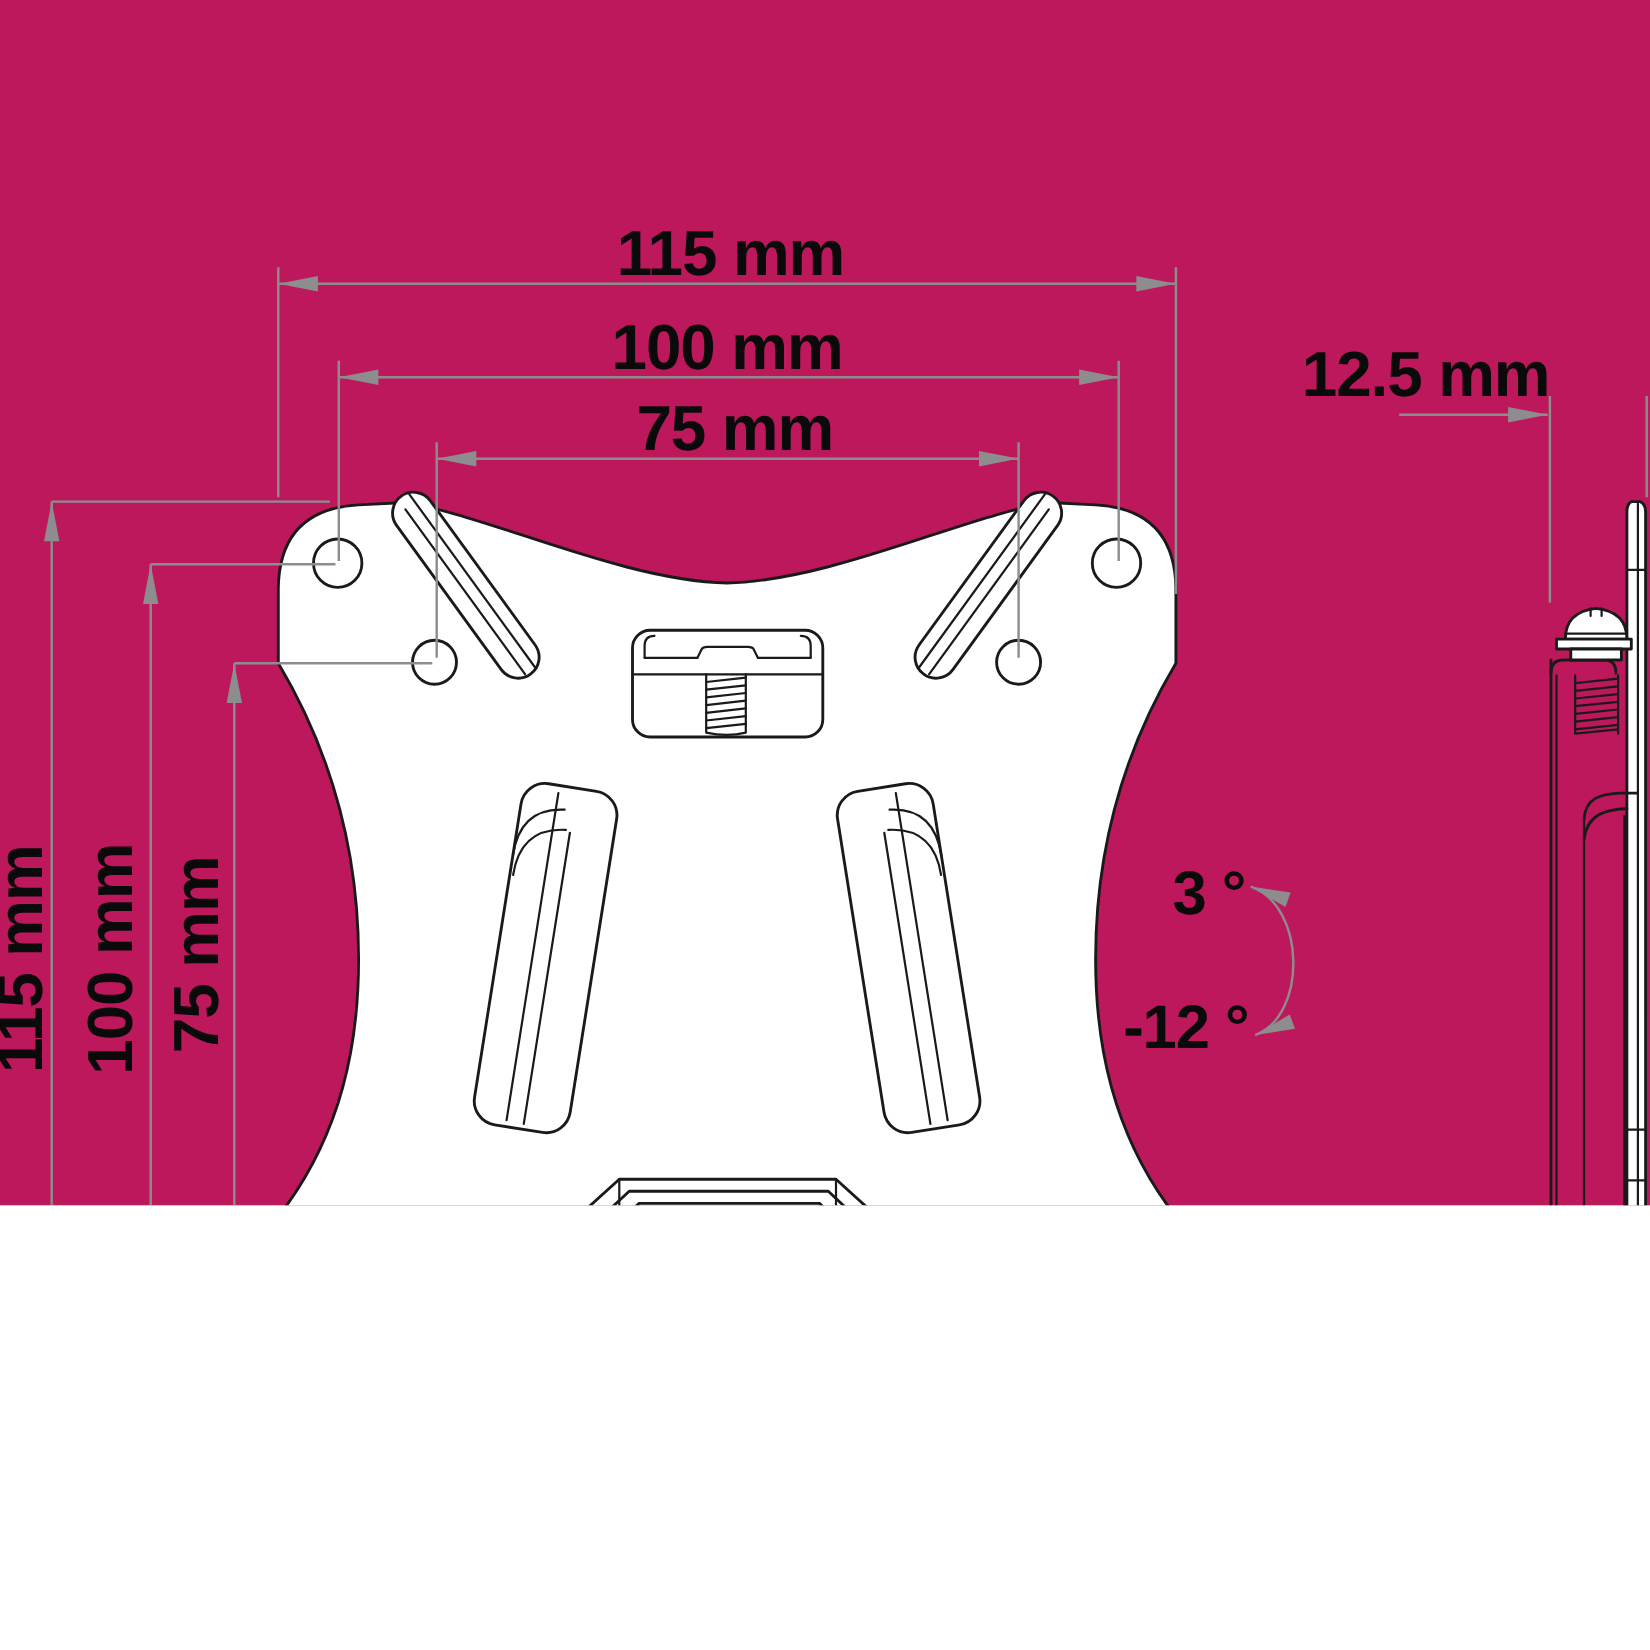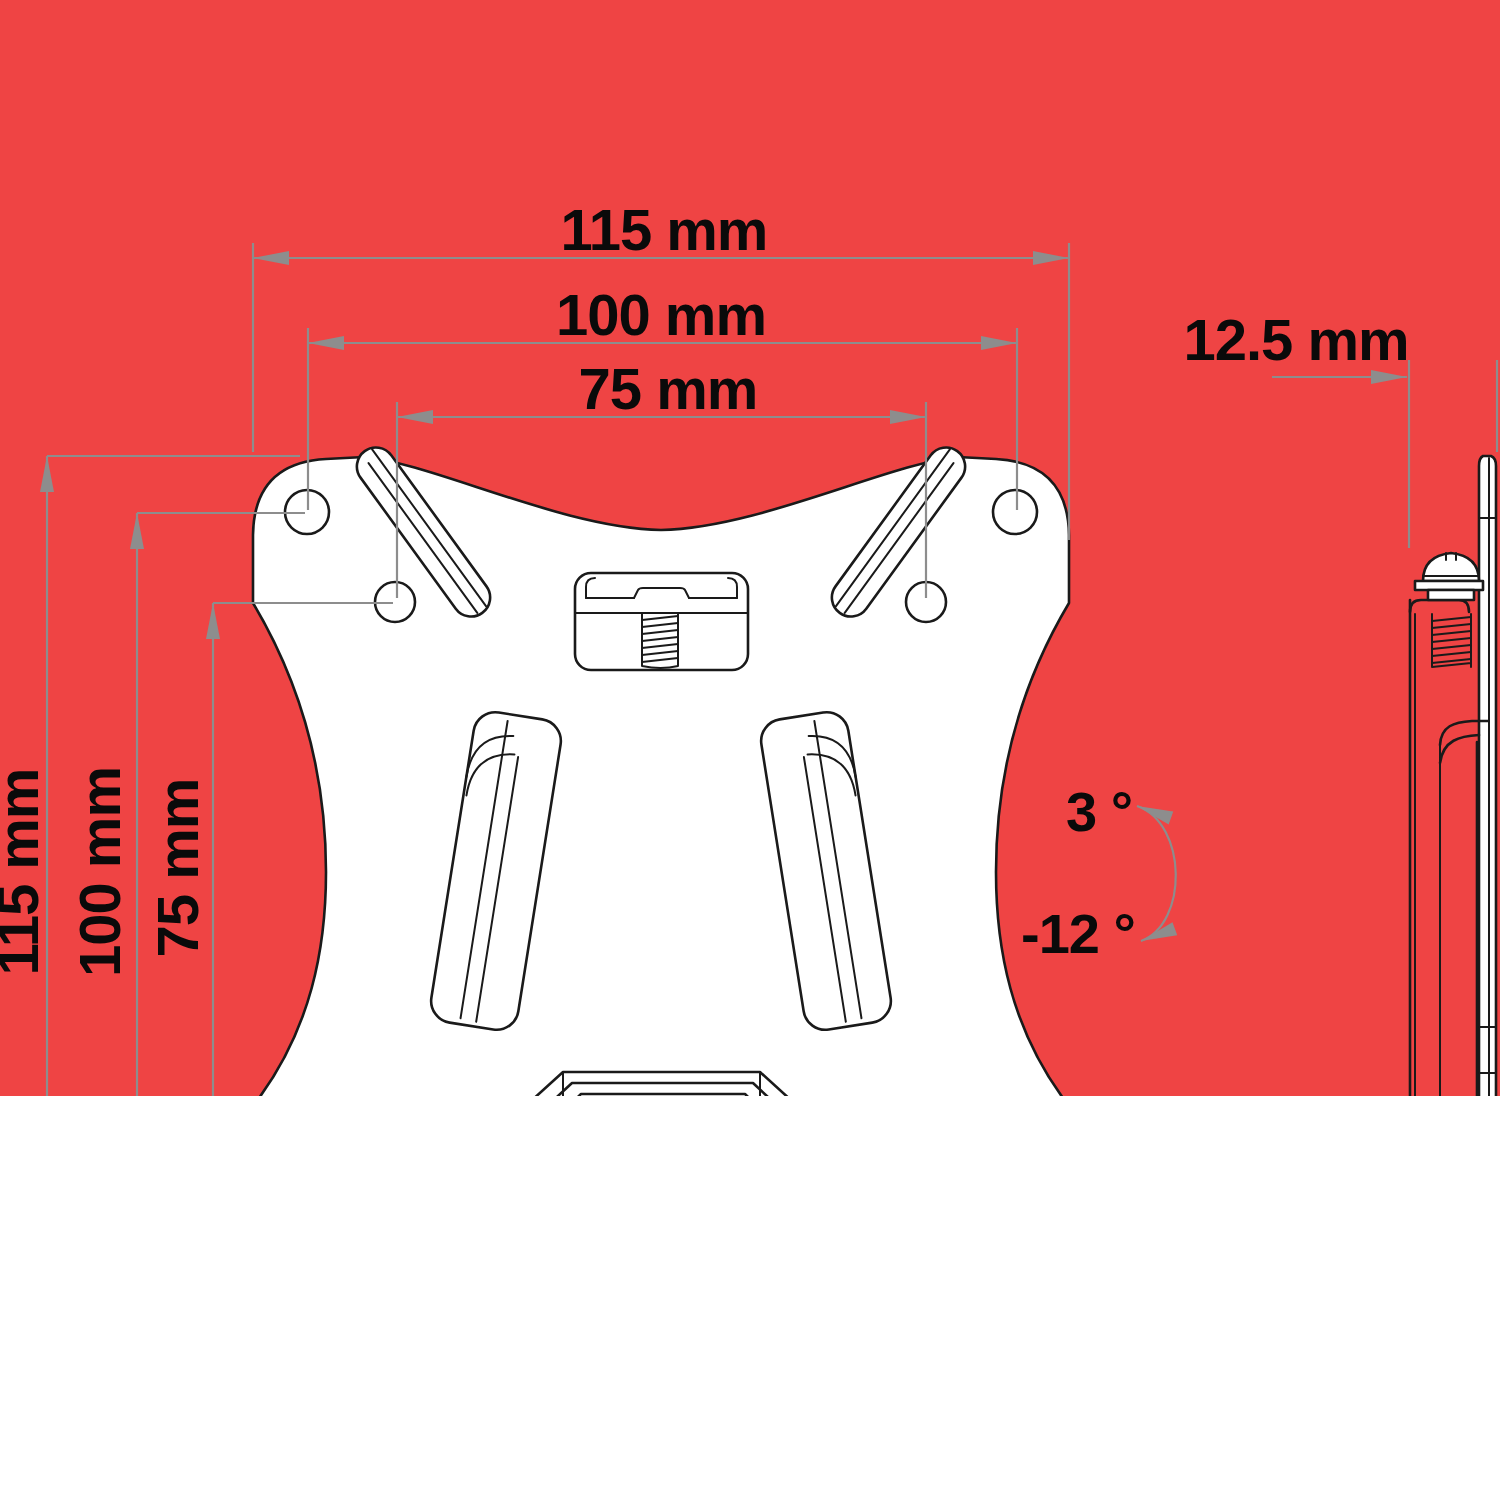"115 mm" .stage { background: #ef4444 -> #be185d }
